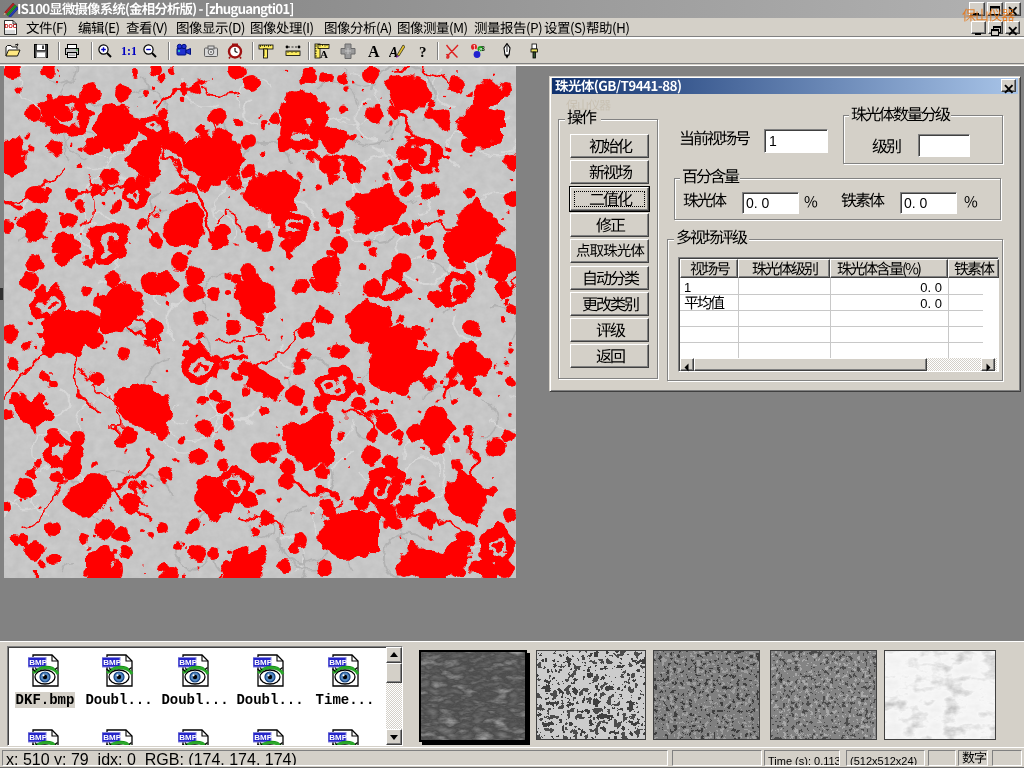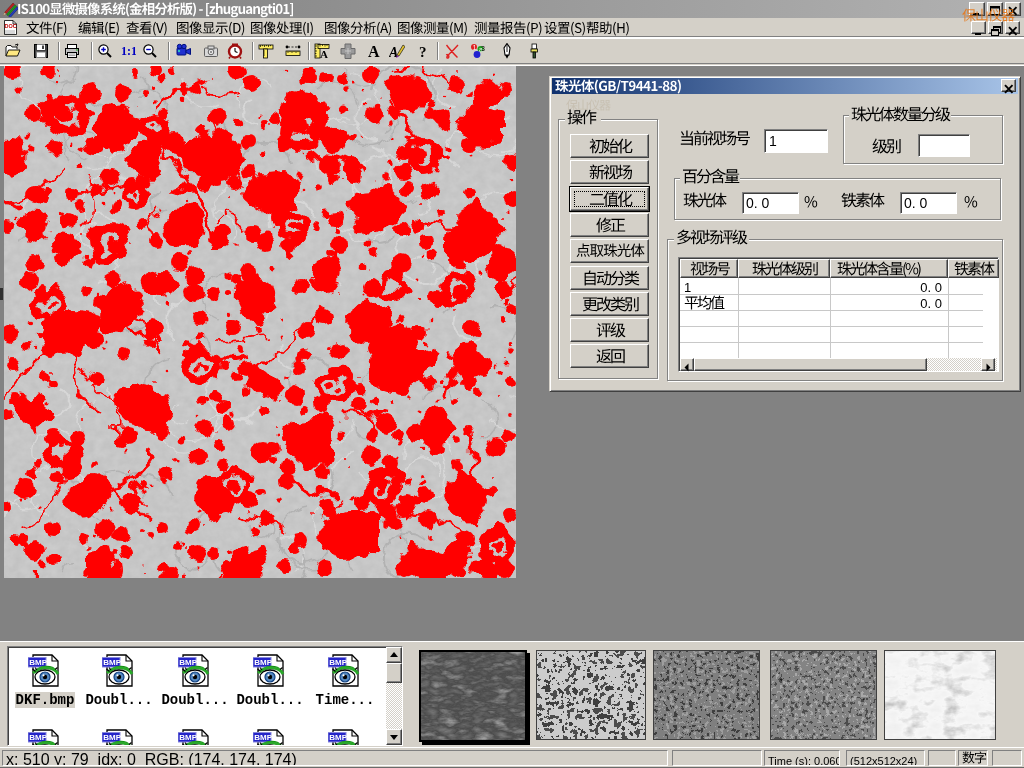"Time (s): 0.060" span { text: 0.060 -> 0.113 }
